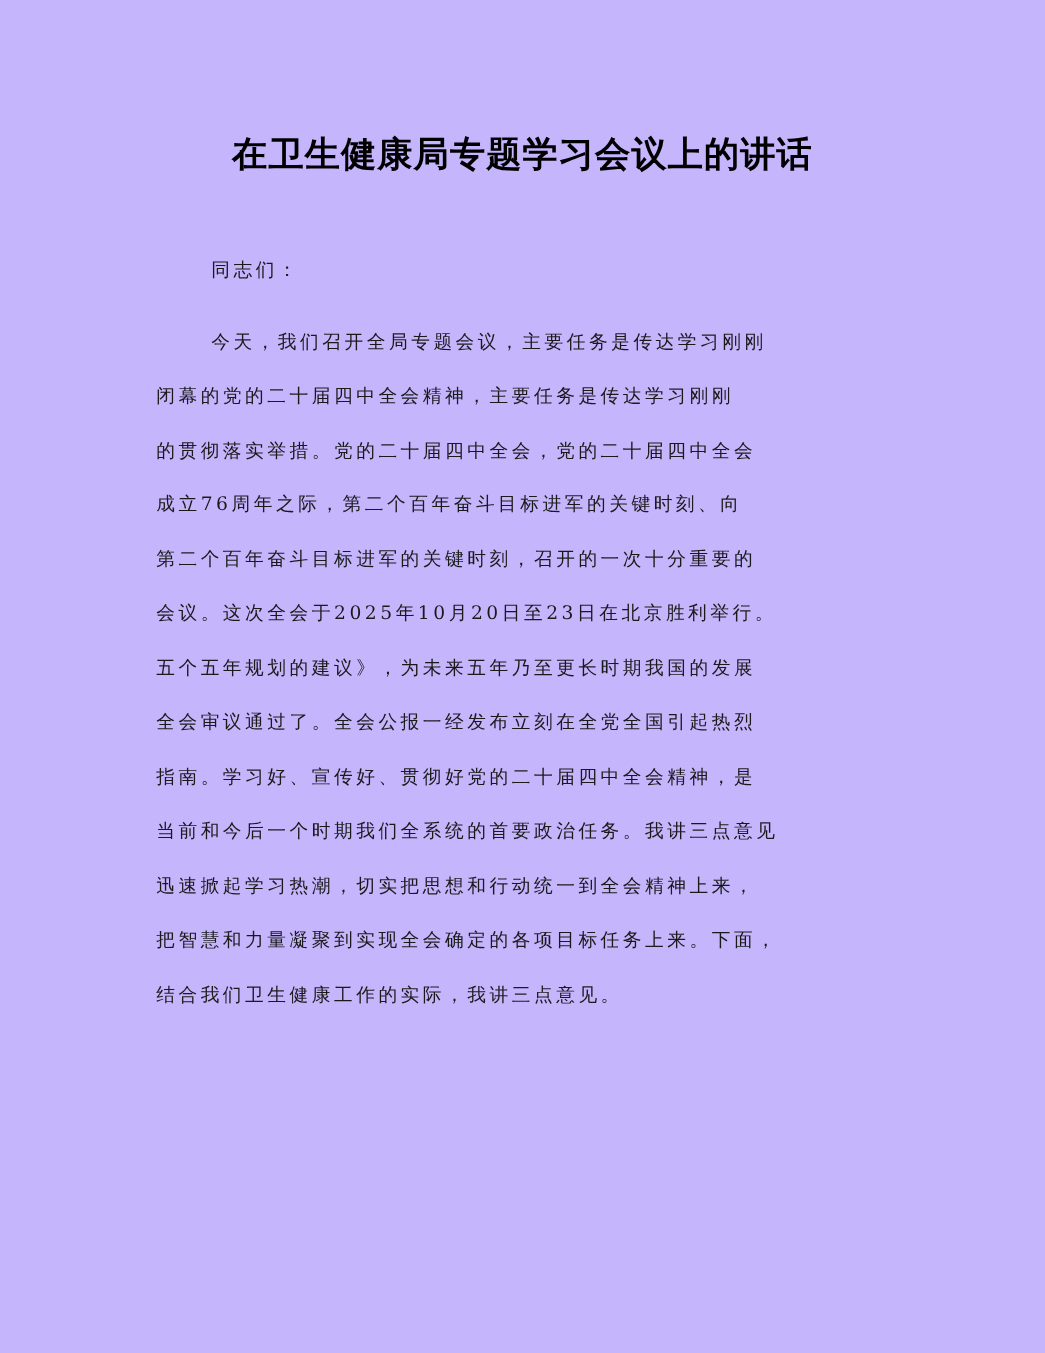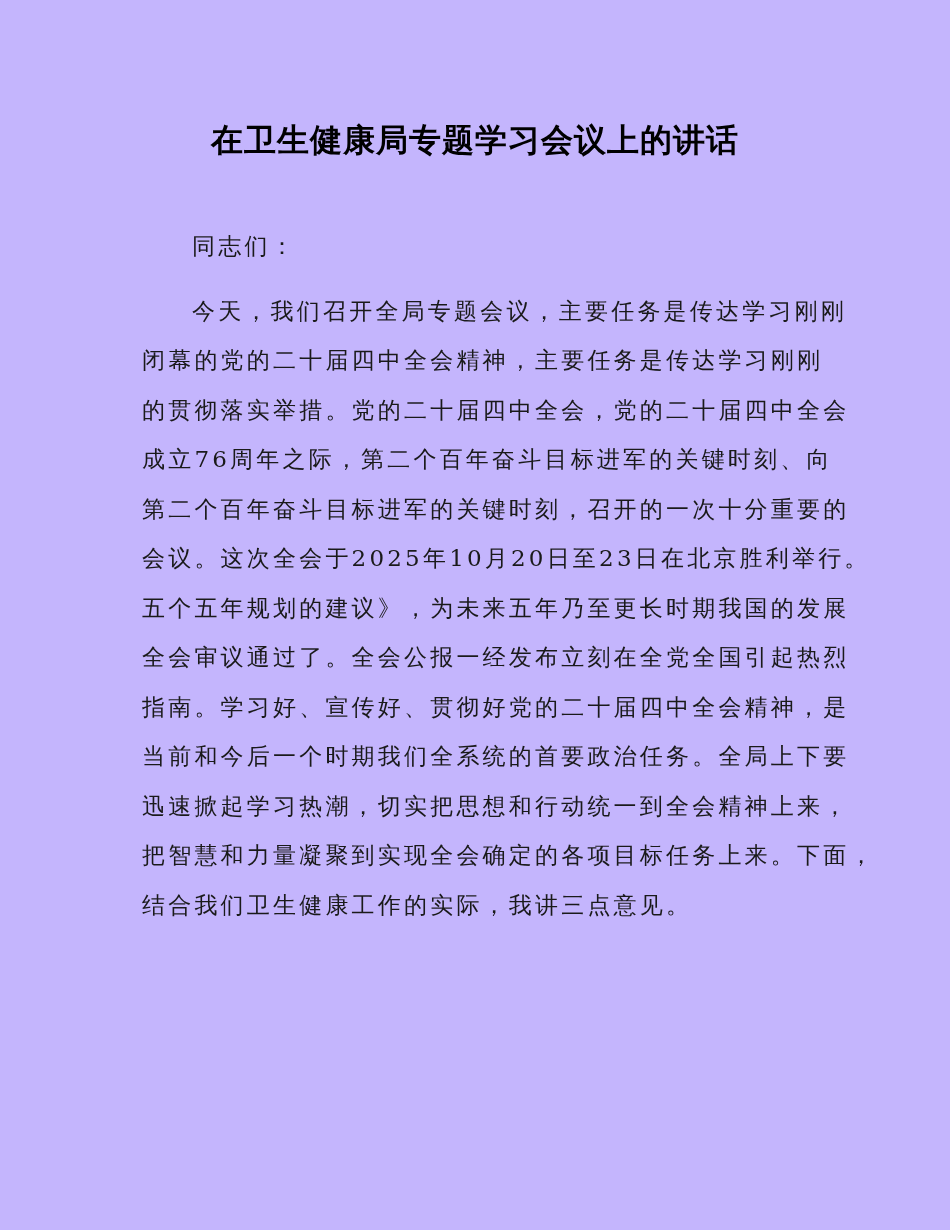"同志们：" .line { font-size: 23px -> 17px }
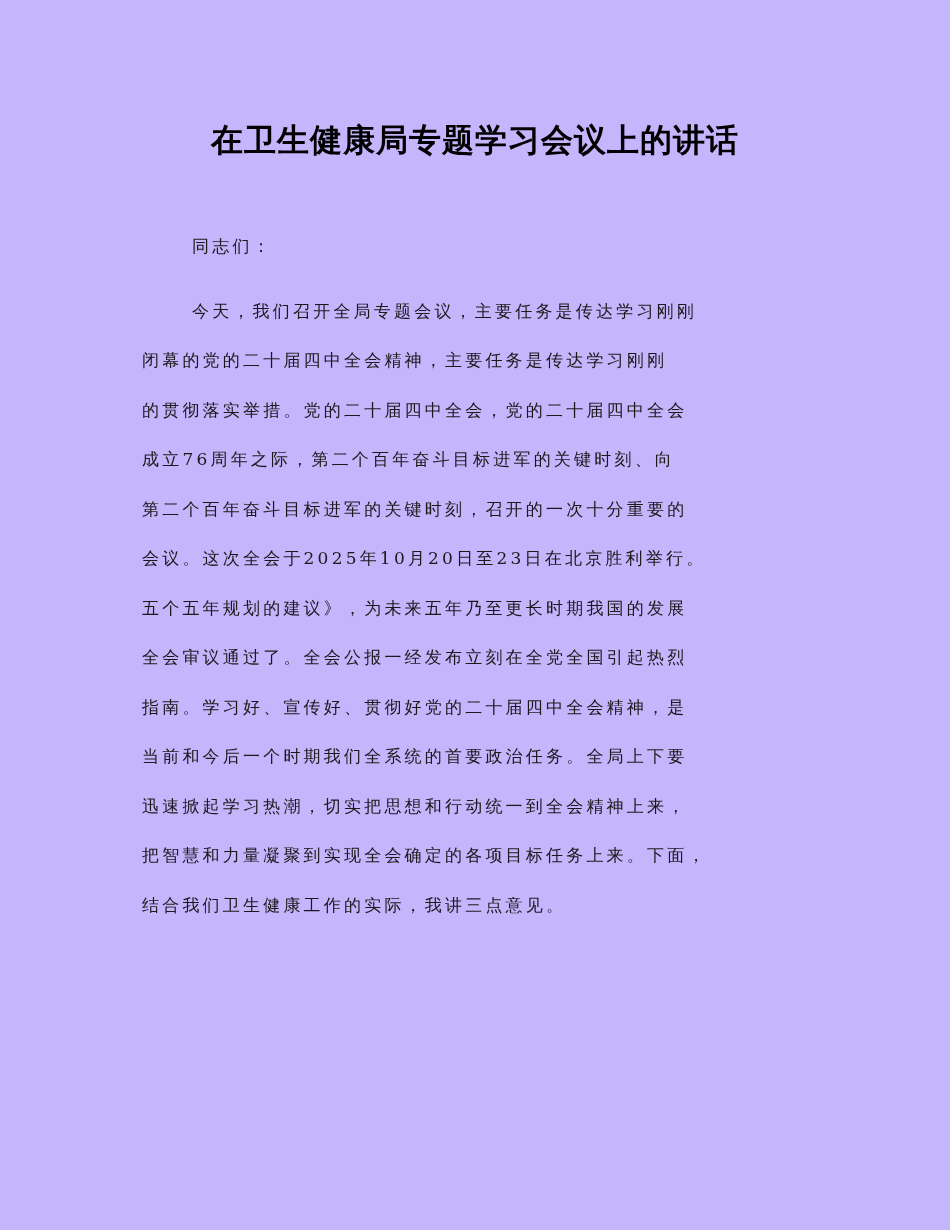"当前和今后一个时期我们全系统的首要政治任务。全局上下要" div.line { text: 全局上下要 -> 我讲三点意见 }
